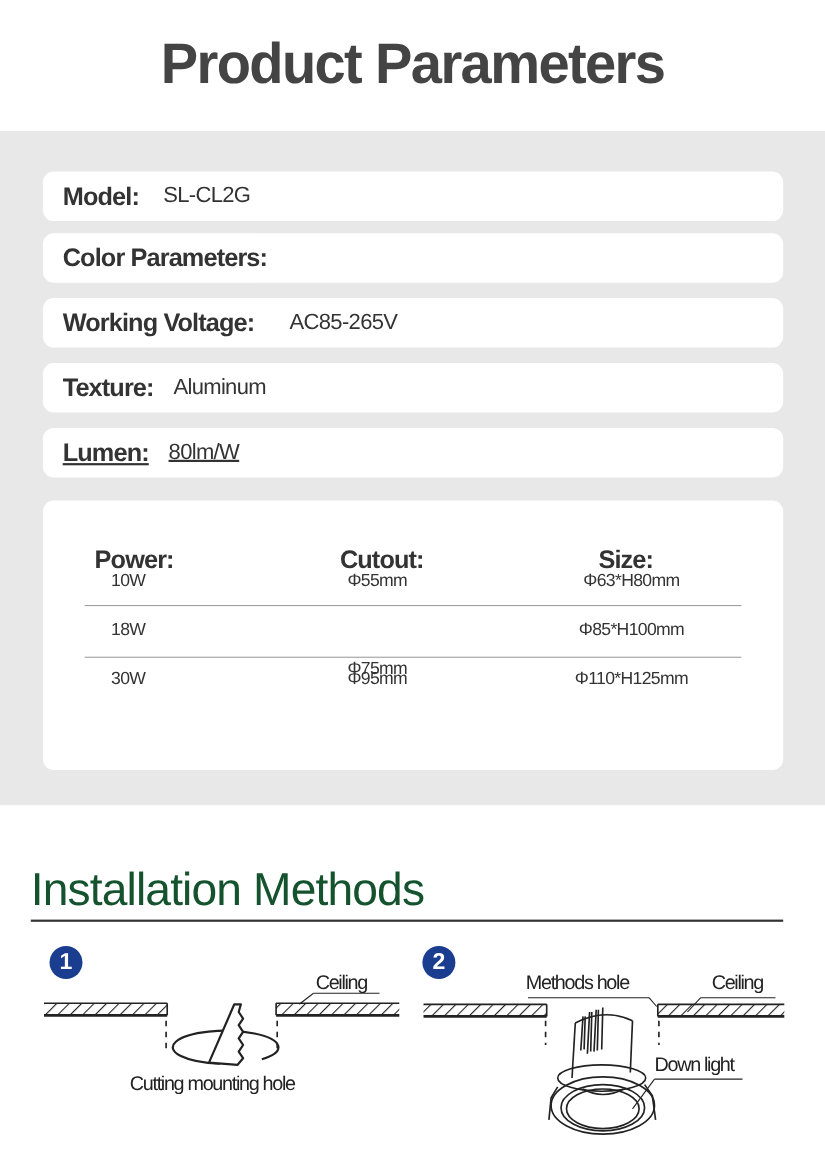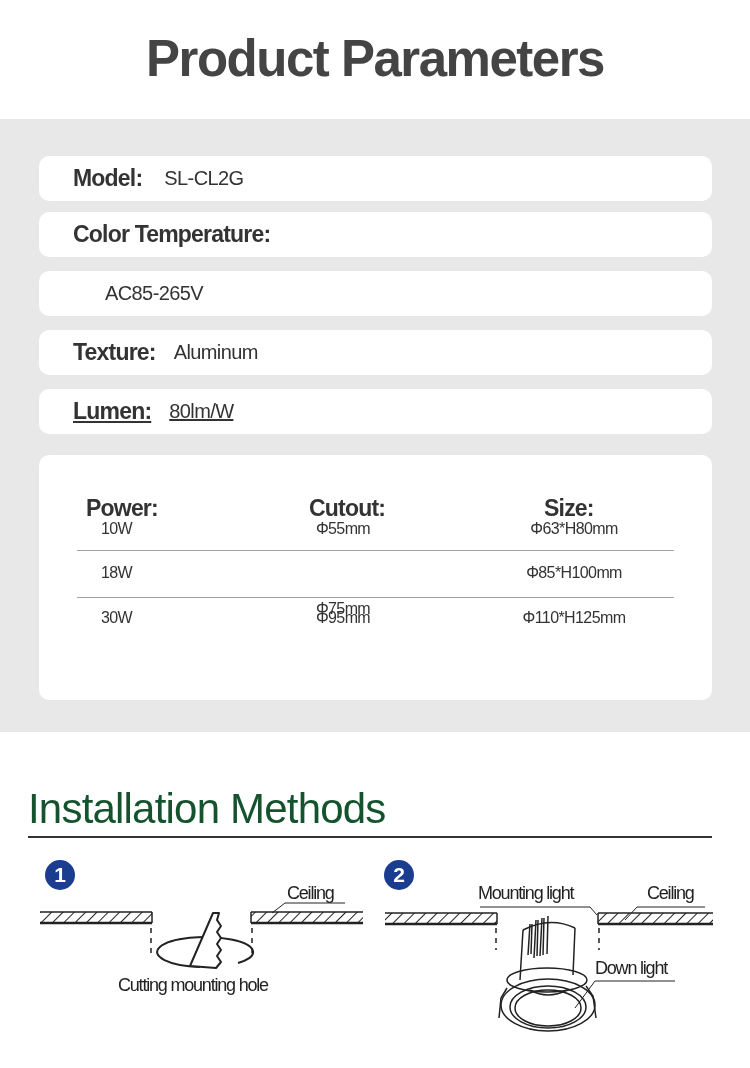"Model:" .param-card { padding-left: 34px -> 18px }
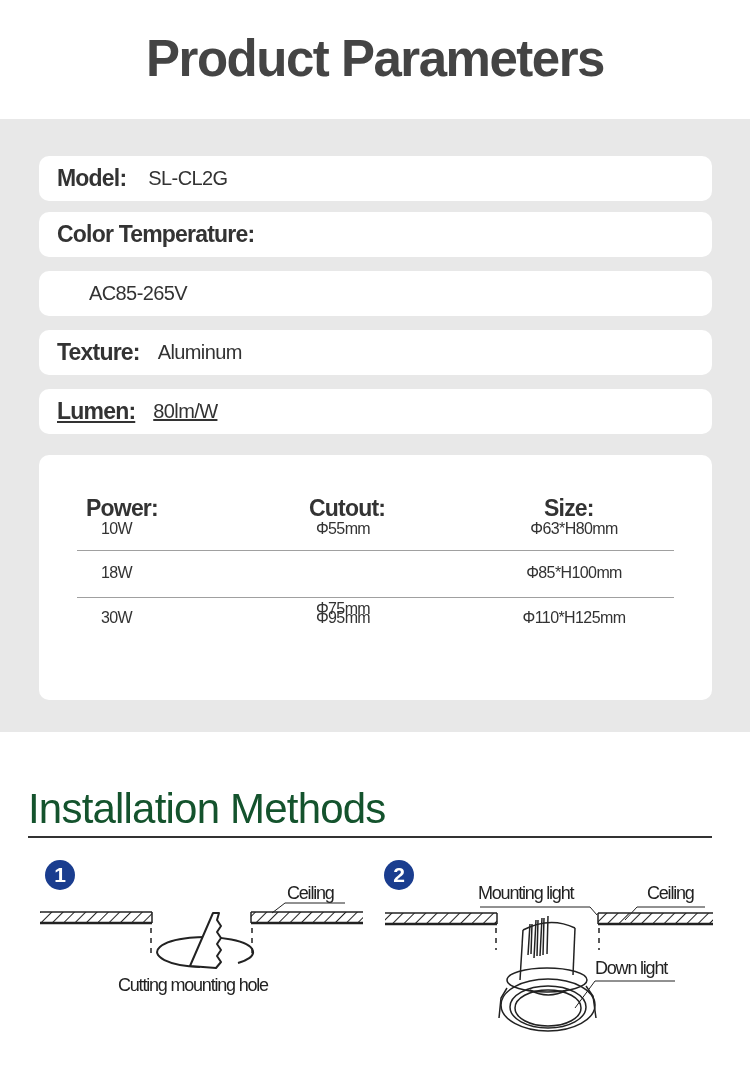"Color Temperature:" span.param-label { text: Temperature -> Parameters }
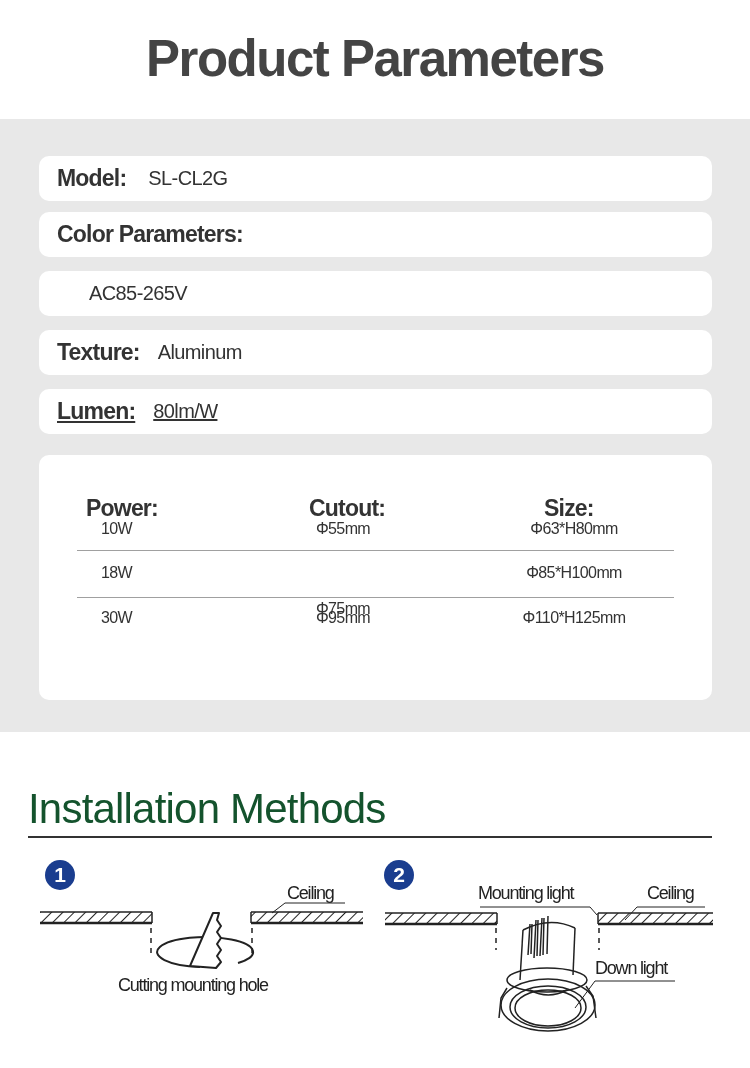"Working Voltage:" span.param-label { html: none -> <span>Working Voltage:</span> }
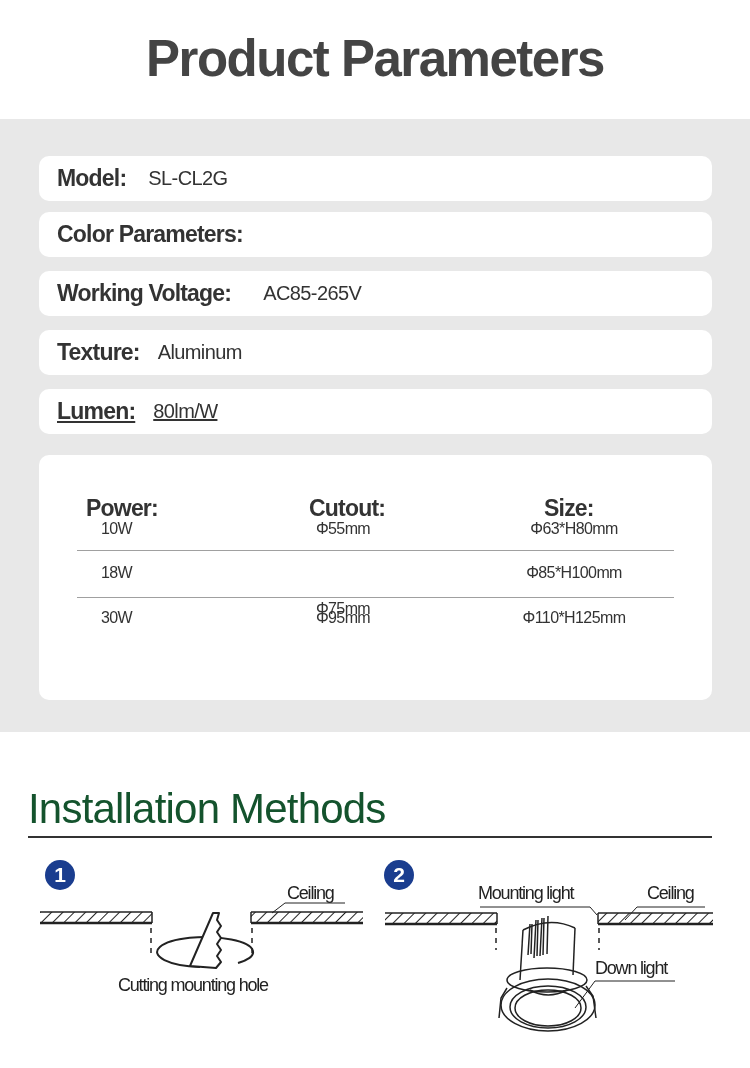"Mounting light" div.diag-label { text: Mounting light -> Methods hole }
